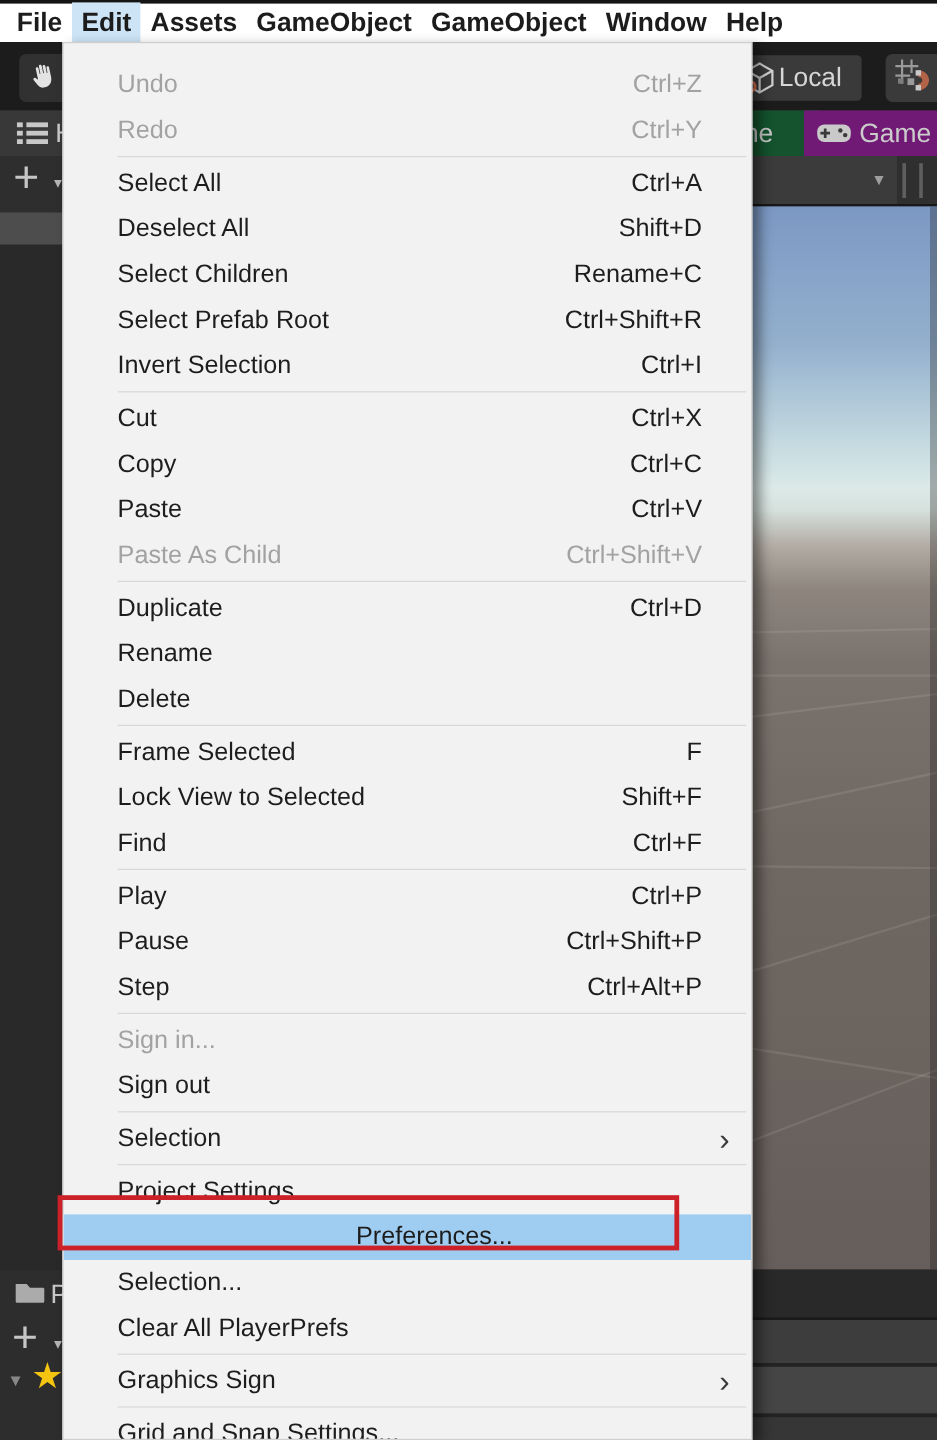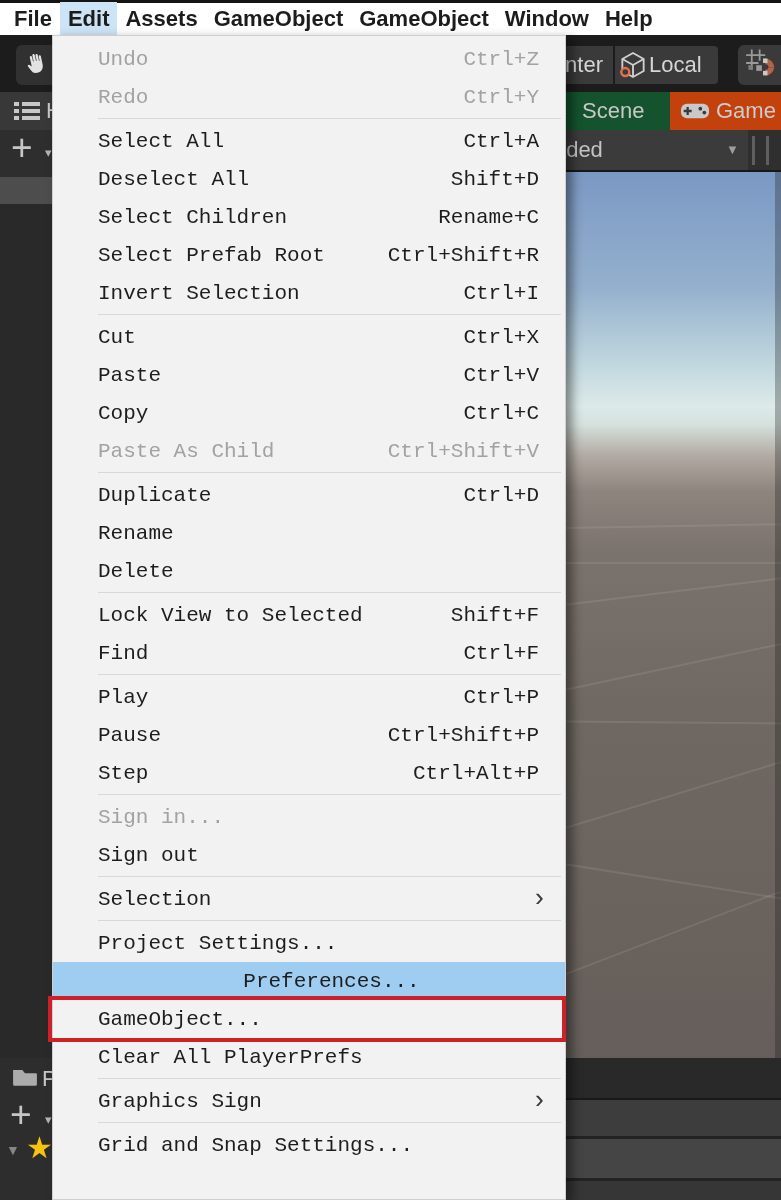"Undo" #edit-menu { font-family: Liberation Mono, monospace -> none; padding-top: 4px -> 16px; width: 514px -> 575px }
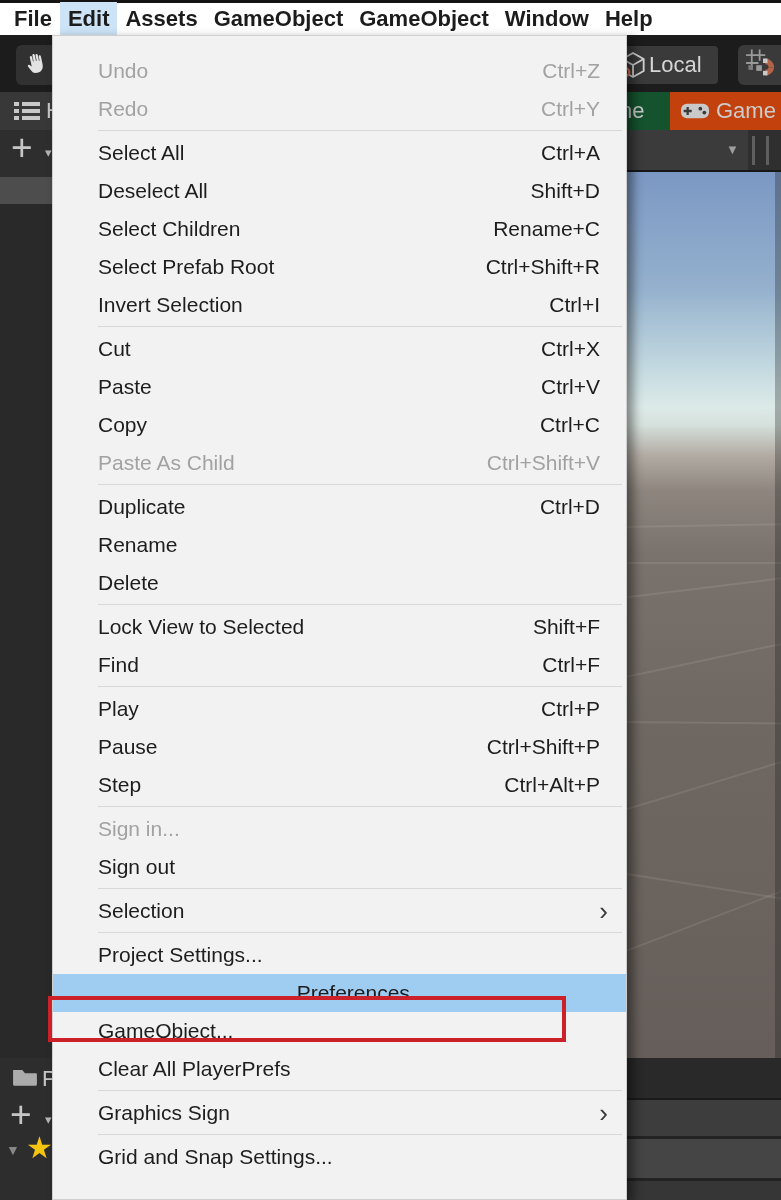"Ctrl+Z" .menu-item .mi-shortcut { margin-right: 26px -> 41px }
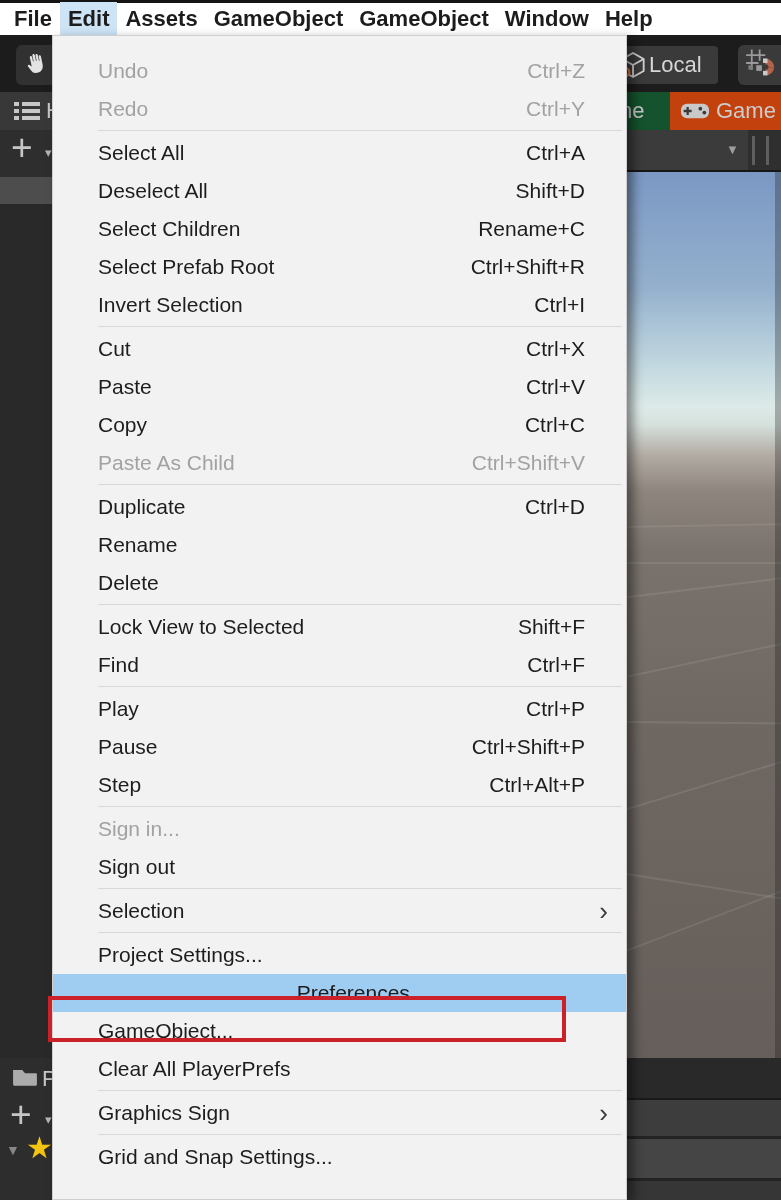"Game" #game-tab { background: #c2410c -> #701a75 }
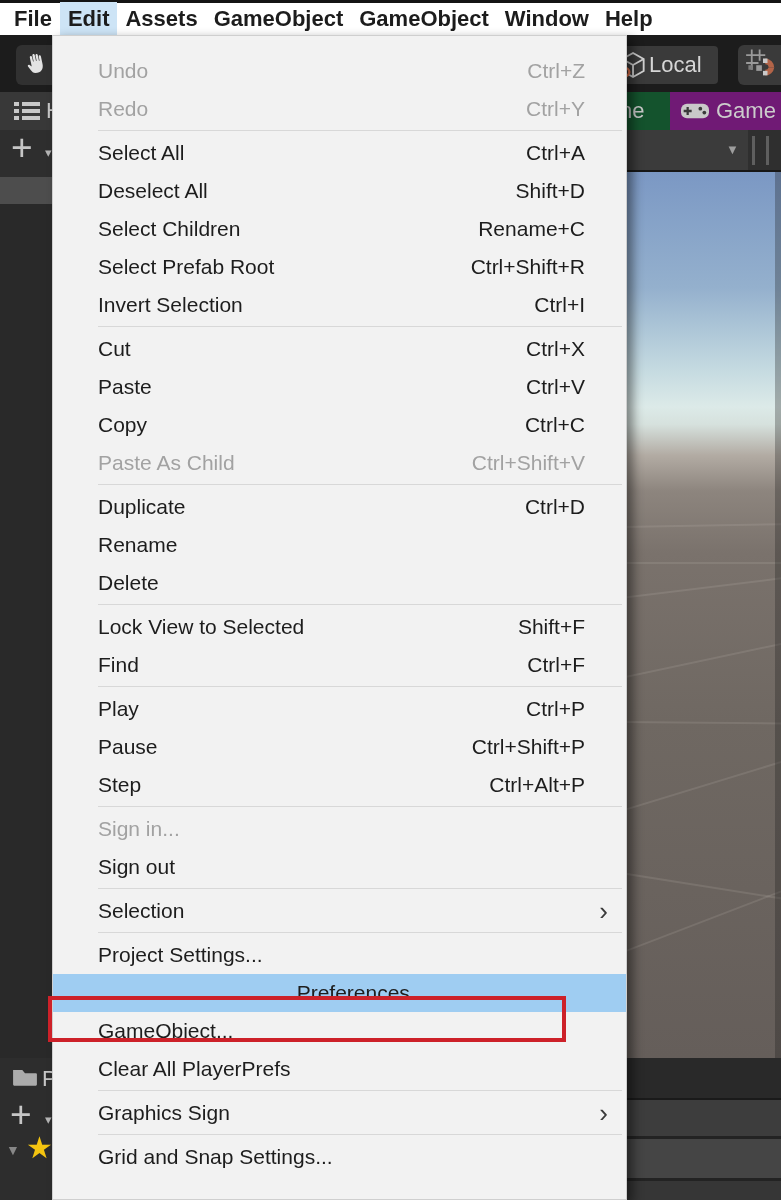"Paste" div.menu-item { order: before "Copy" -> after "Copy" }
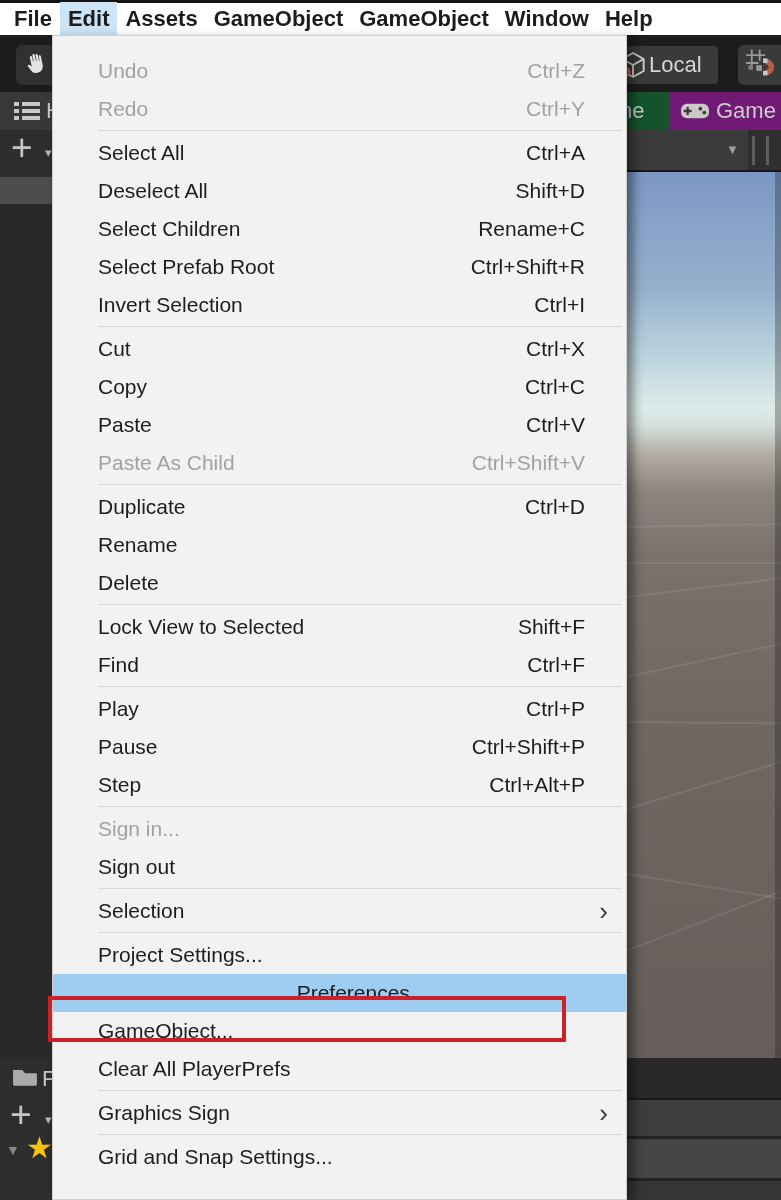"Frame Selected" div.menu-item { html: none -> <div> <span>Frame Selected</span> <span>F</span> </div> }
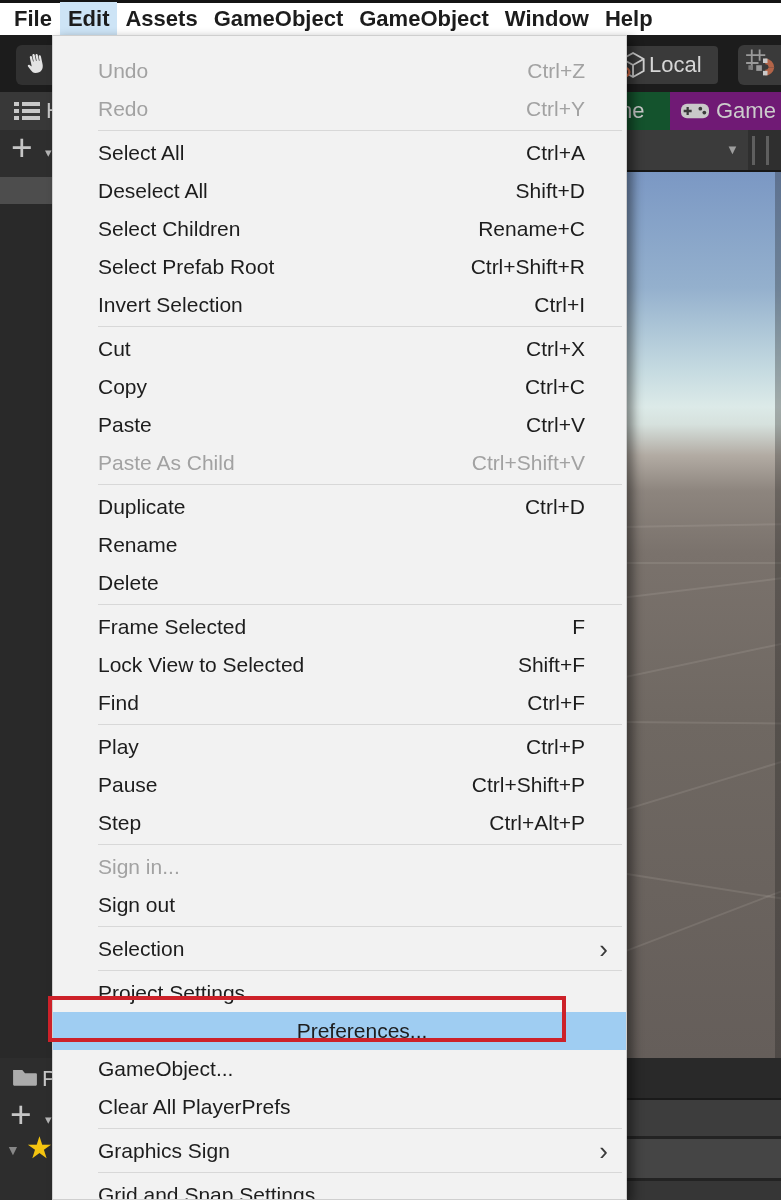"GameObject..." span.mi-label { text: GameObject -> Selection }
